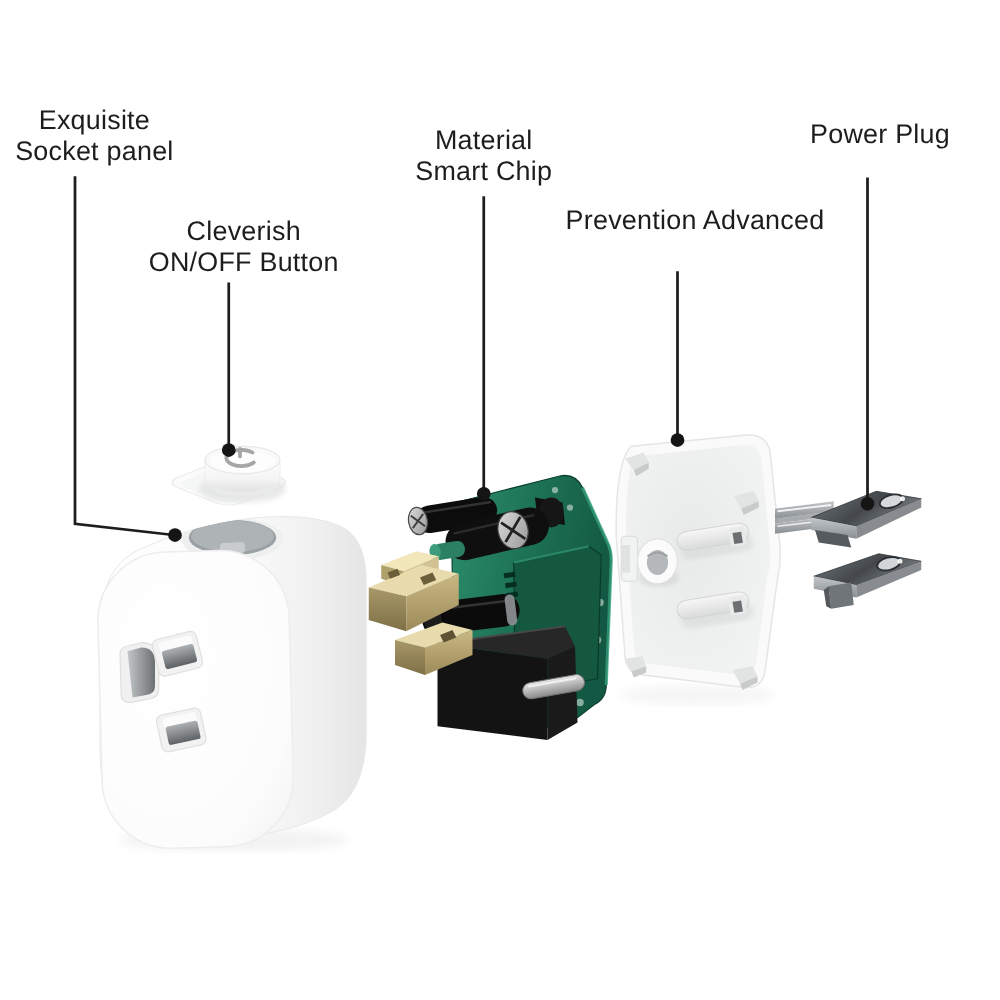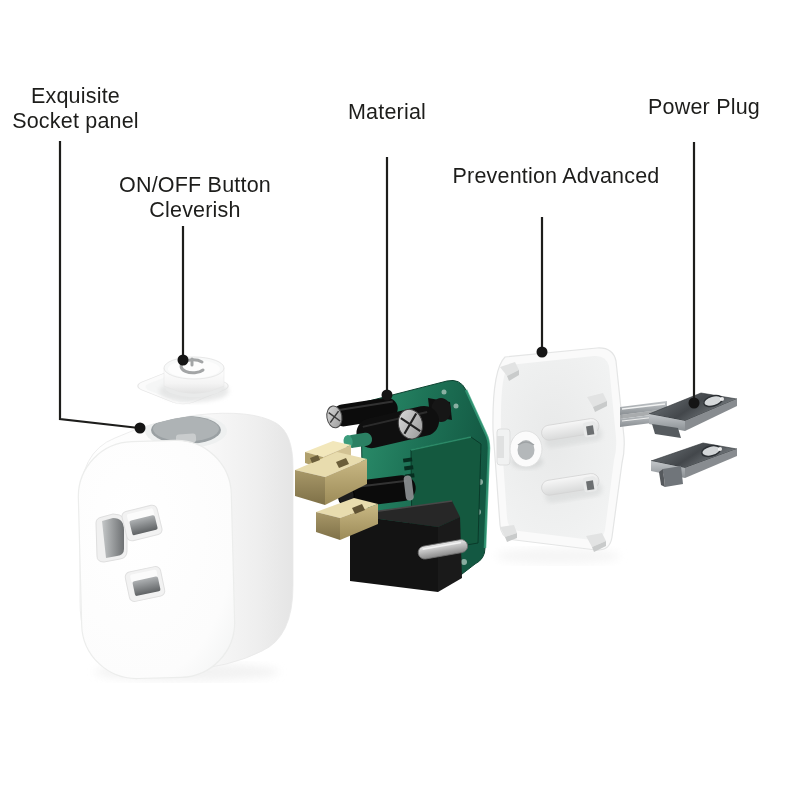"Smart Chip" div { html: none -> <div>Smart Chip</div> }
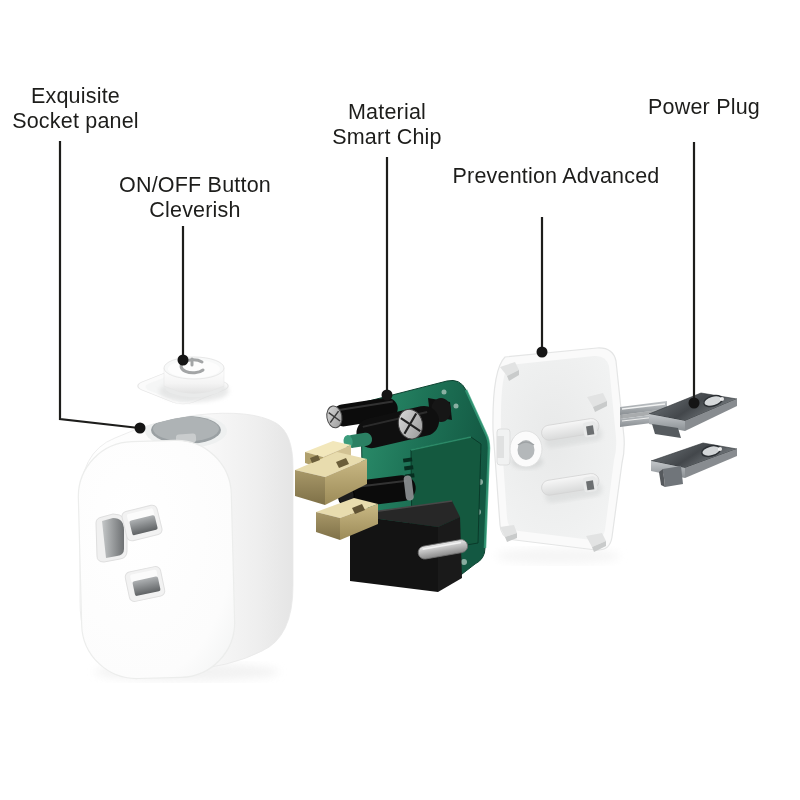"ON/OFF Button" div { order: before "Cleverish" -> after "Cleverish" }
